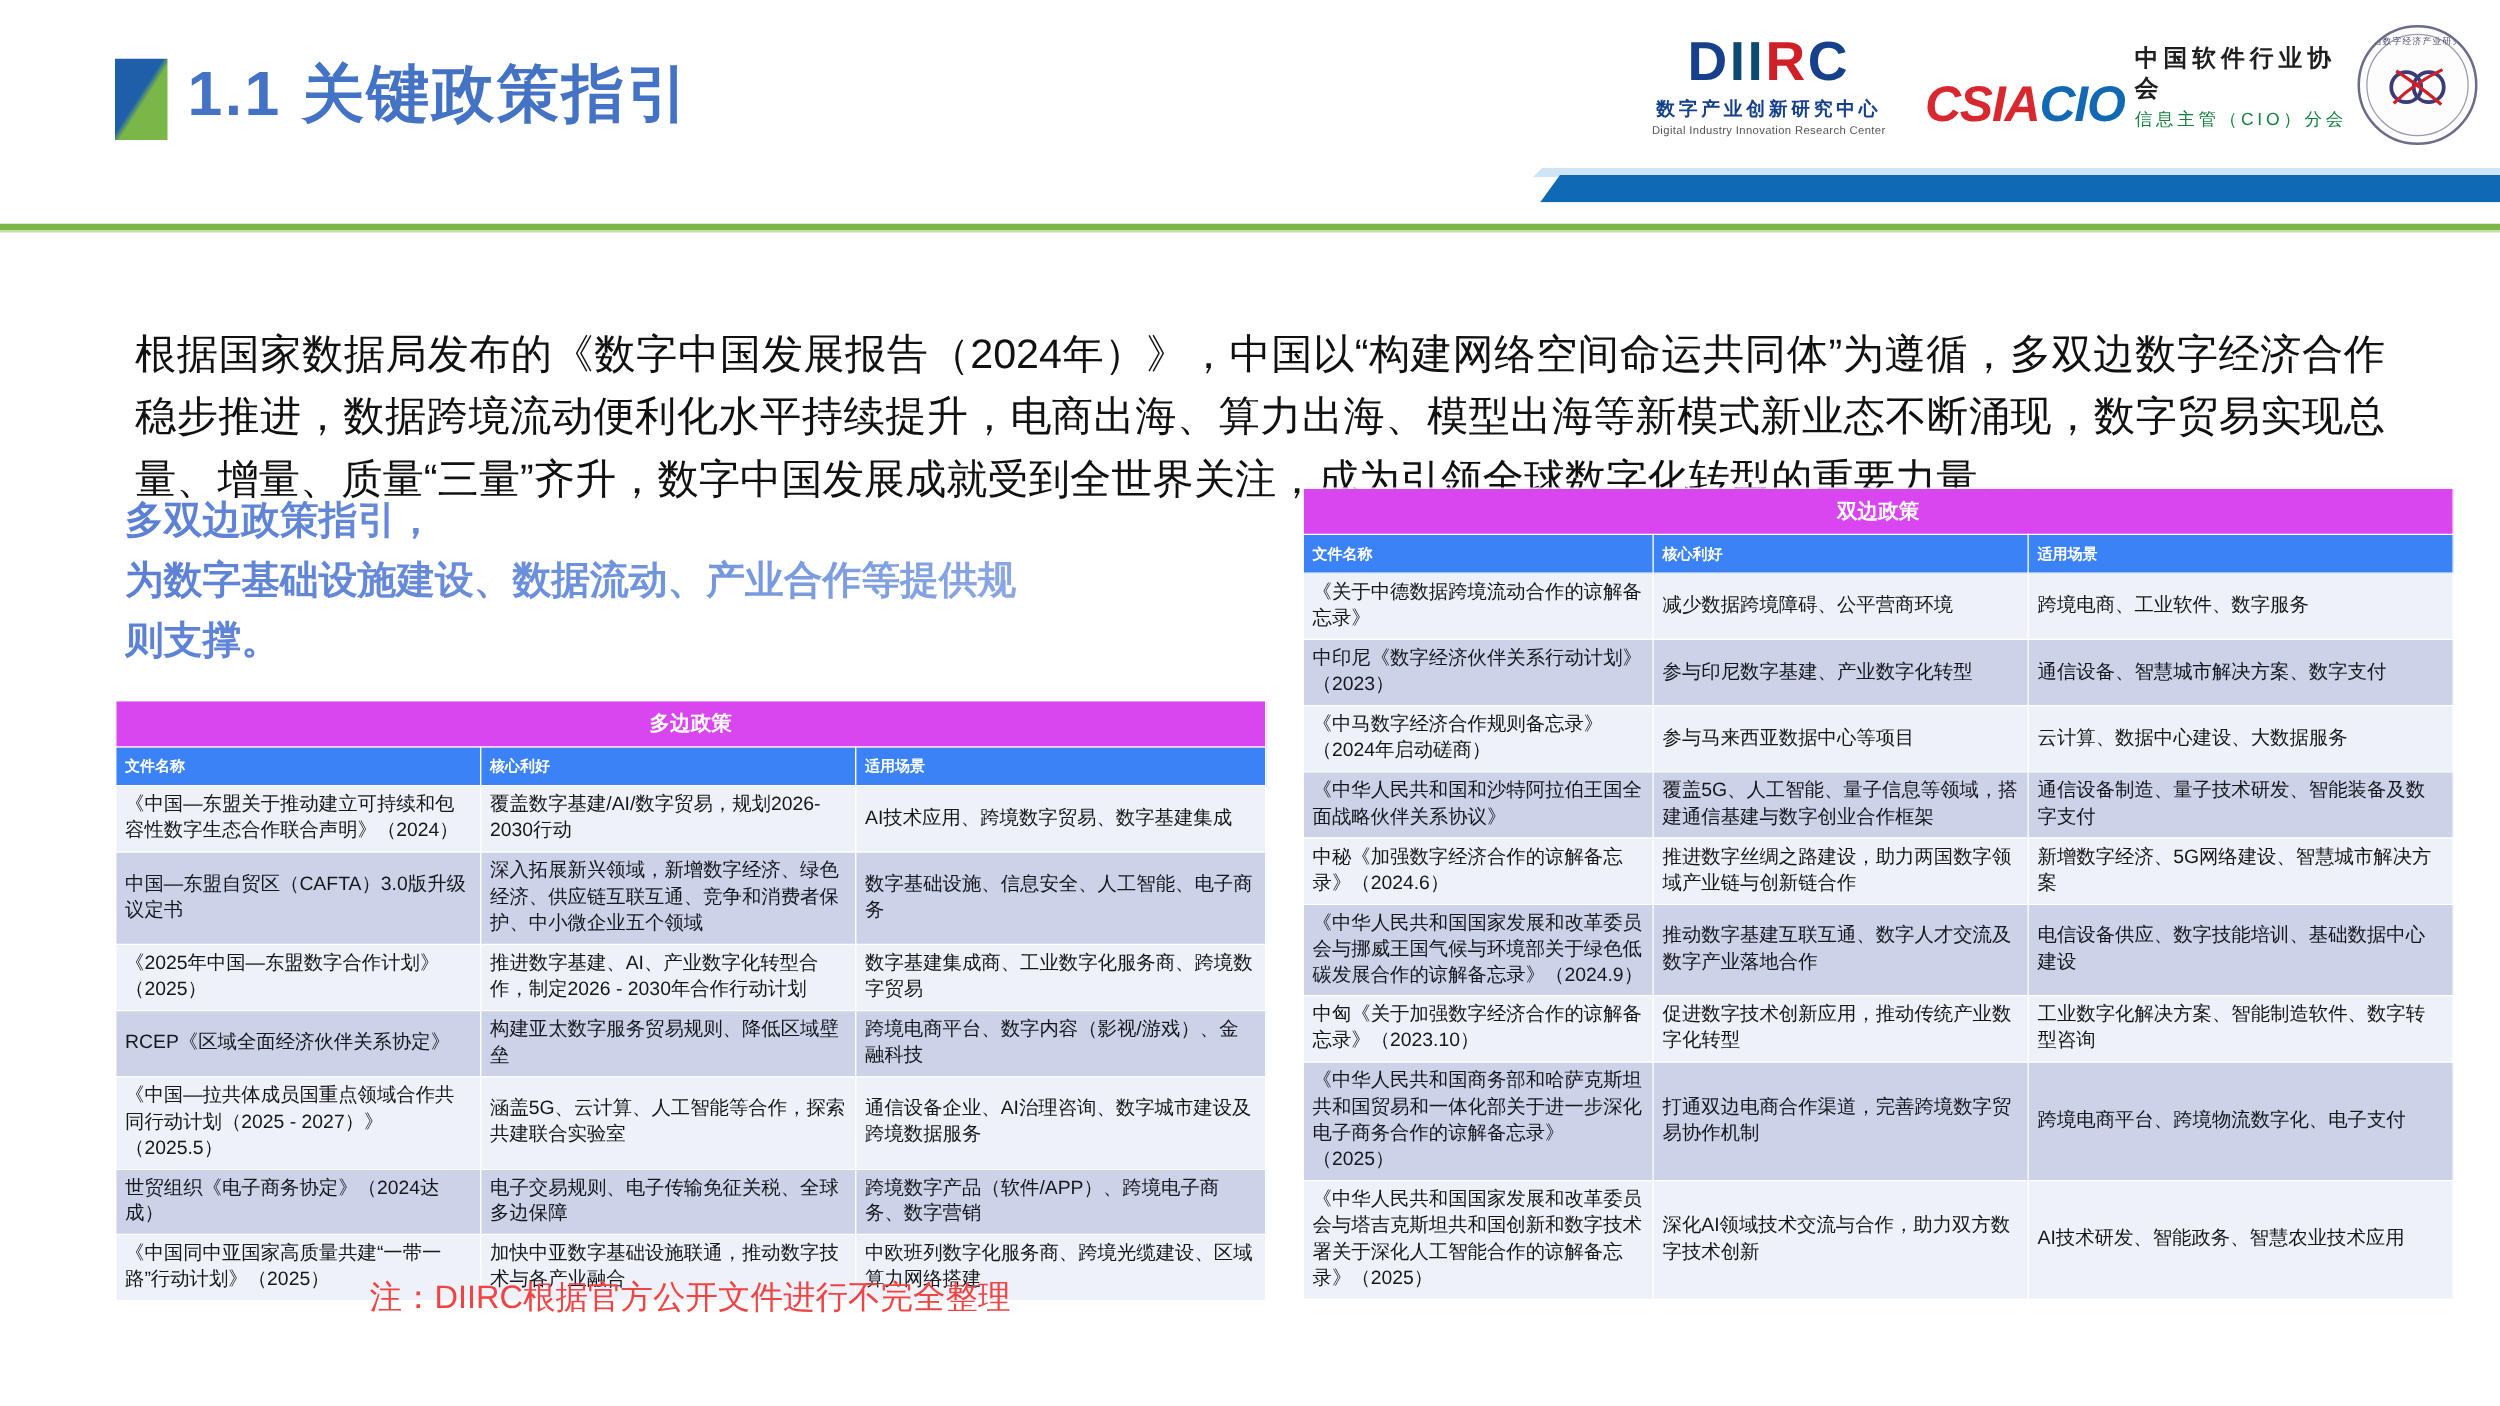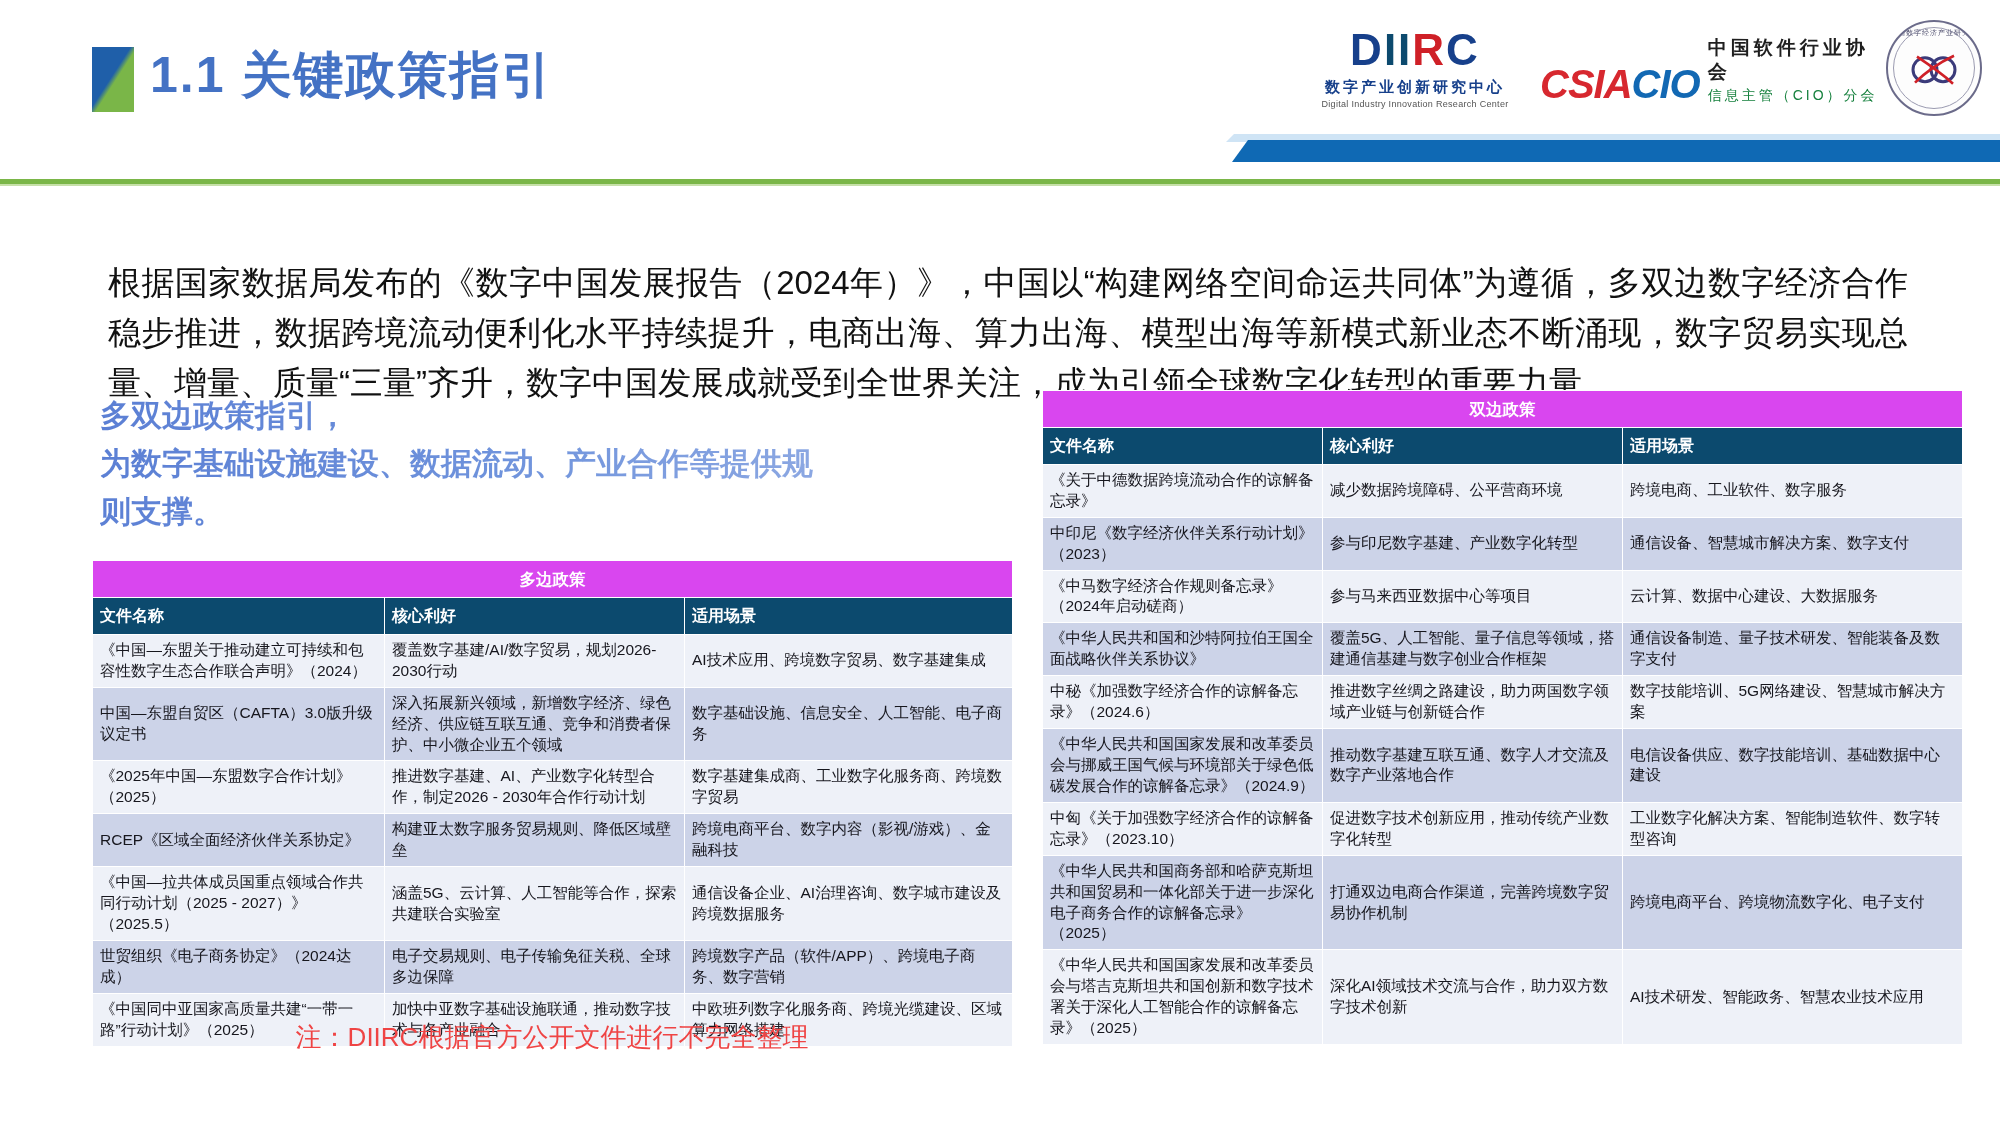"文件名称" .tbl .head-row td { background: #0c4a6e -> #3b82f6; font-size: 16px -> 12px }
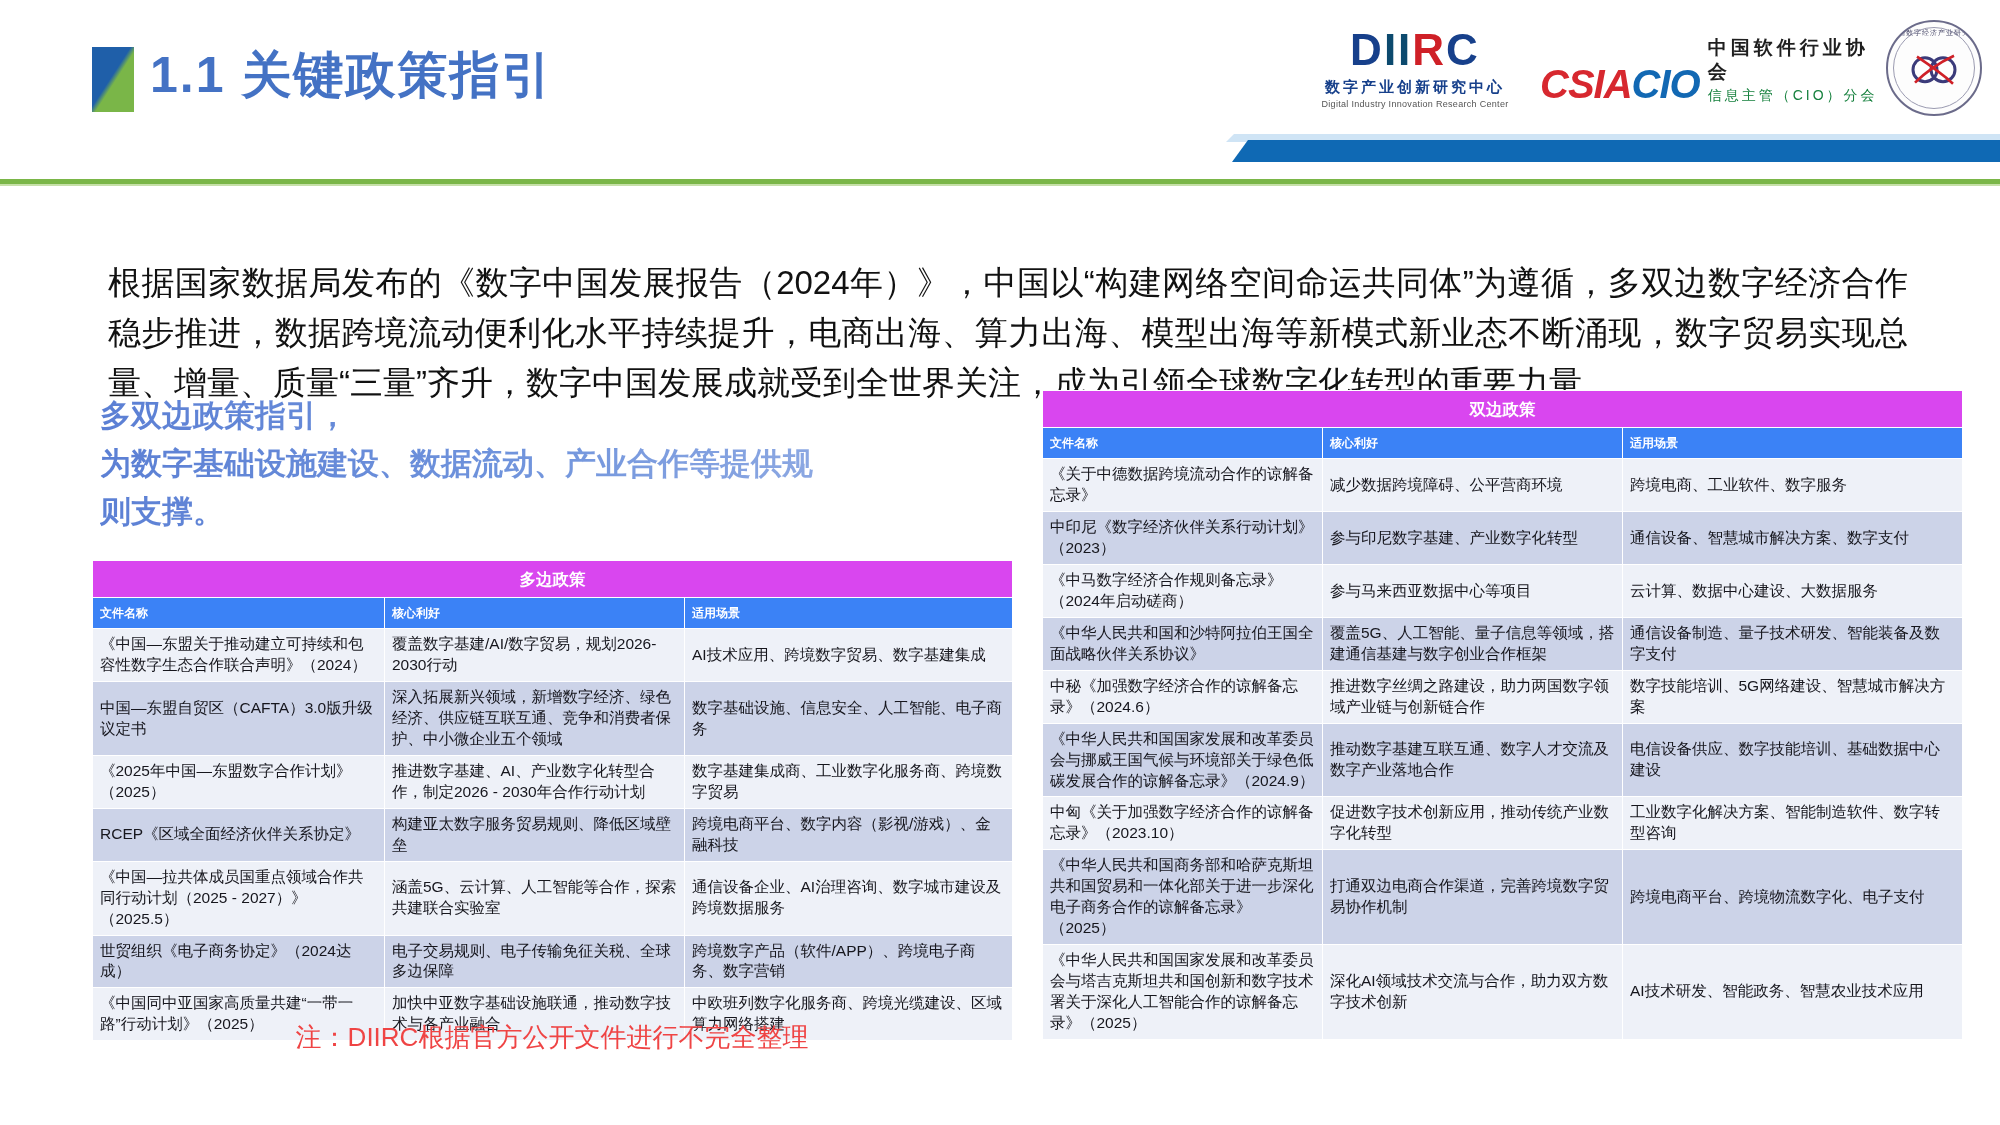"数字技能培训、5G网络建设、智慧城市解决方案" td { text: 数字技能培训 -> 新增数字经济 }
